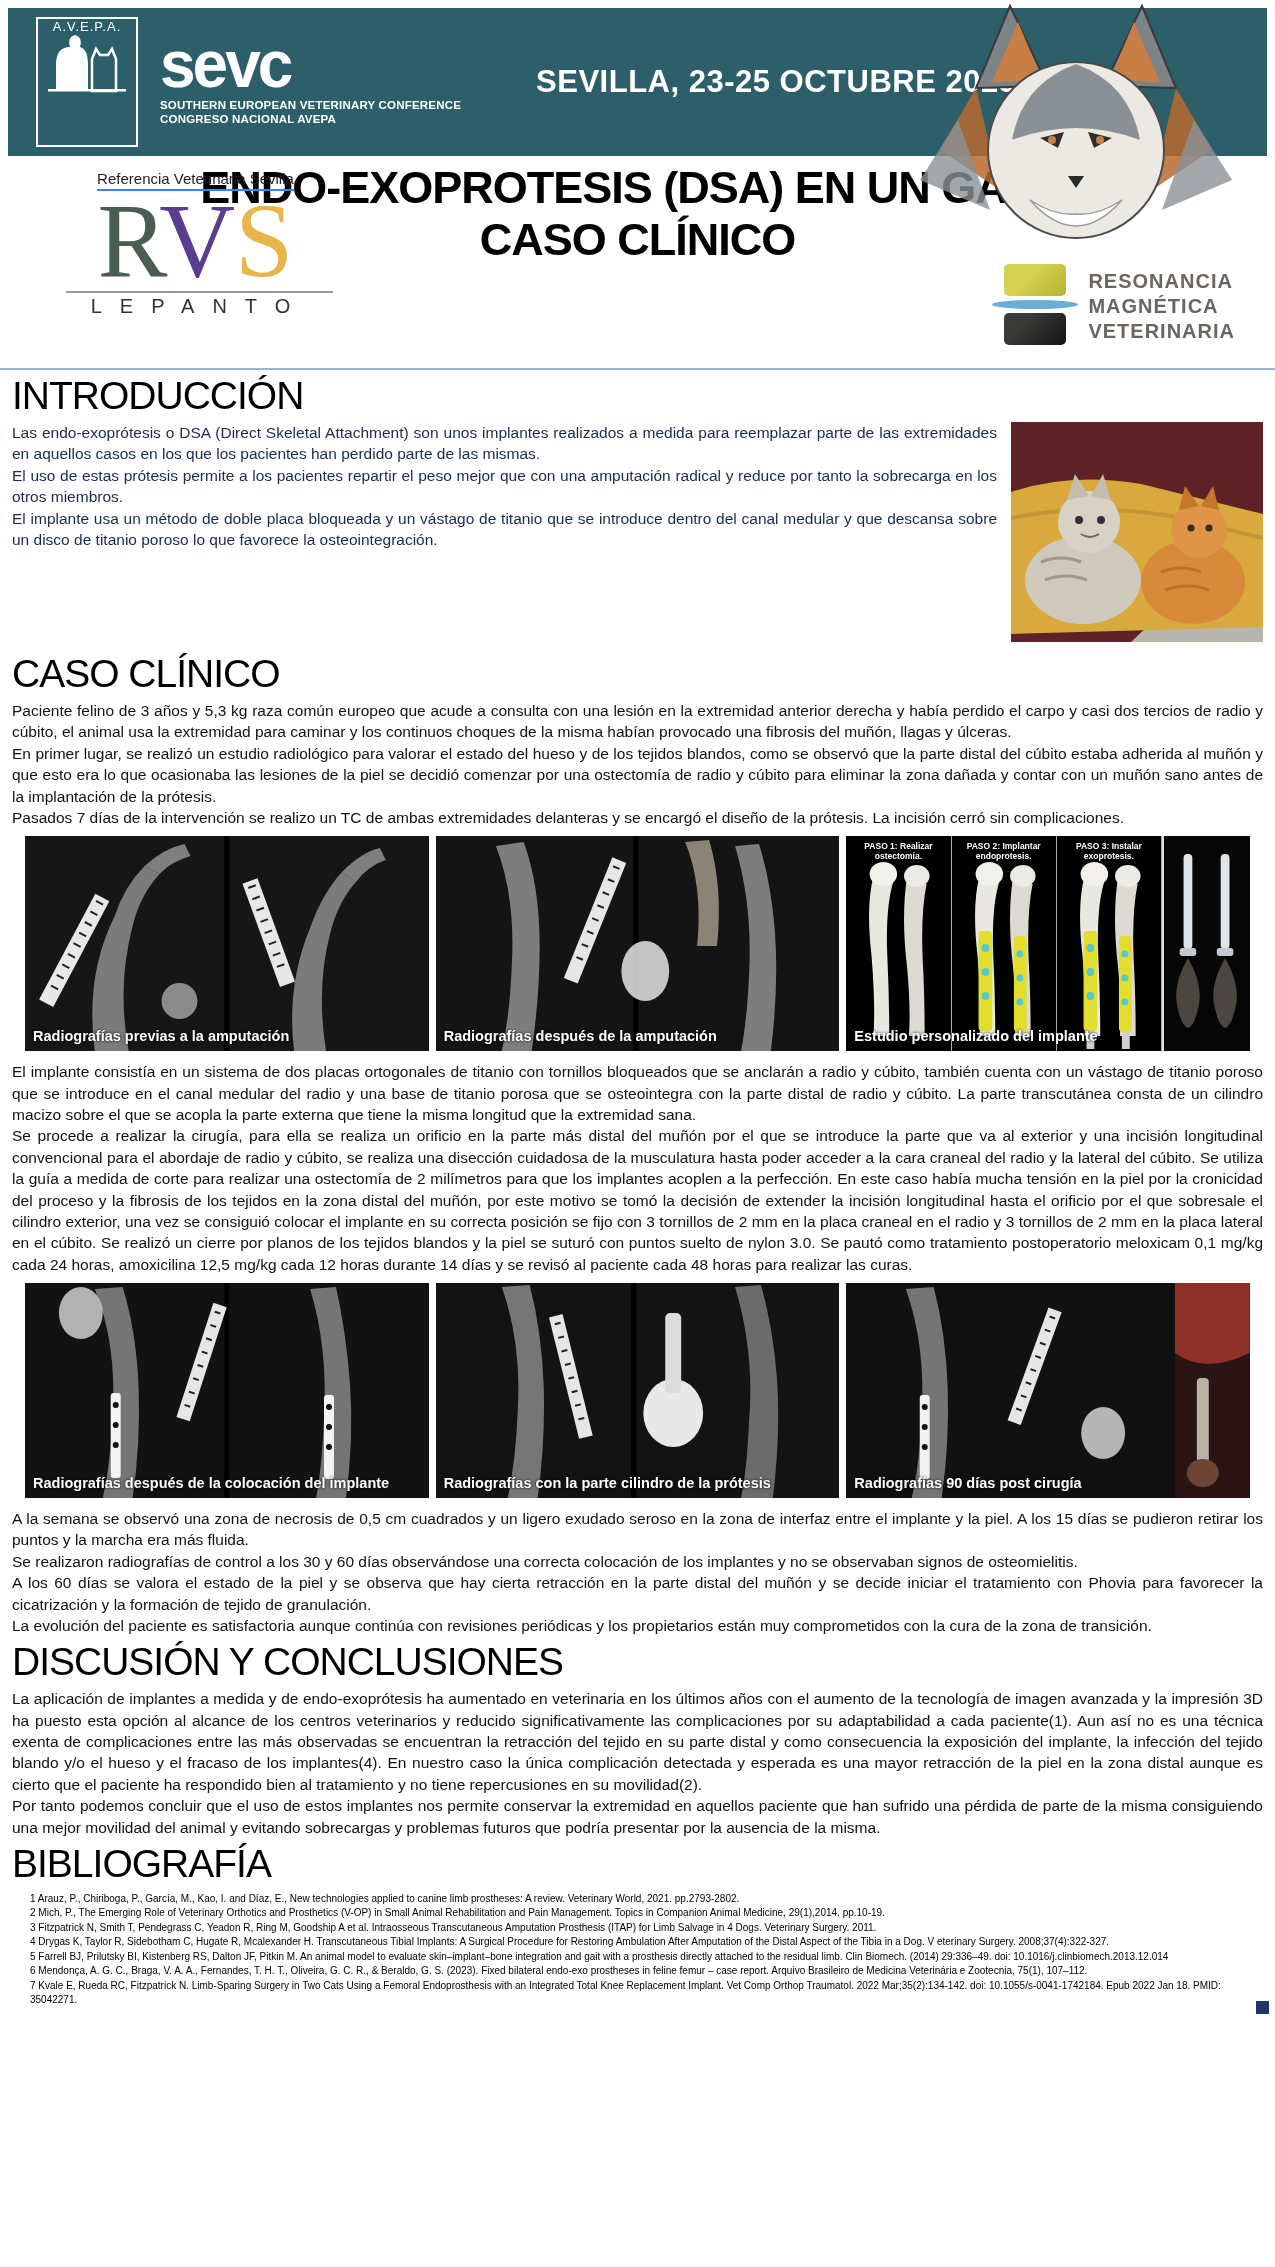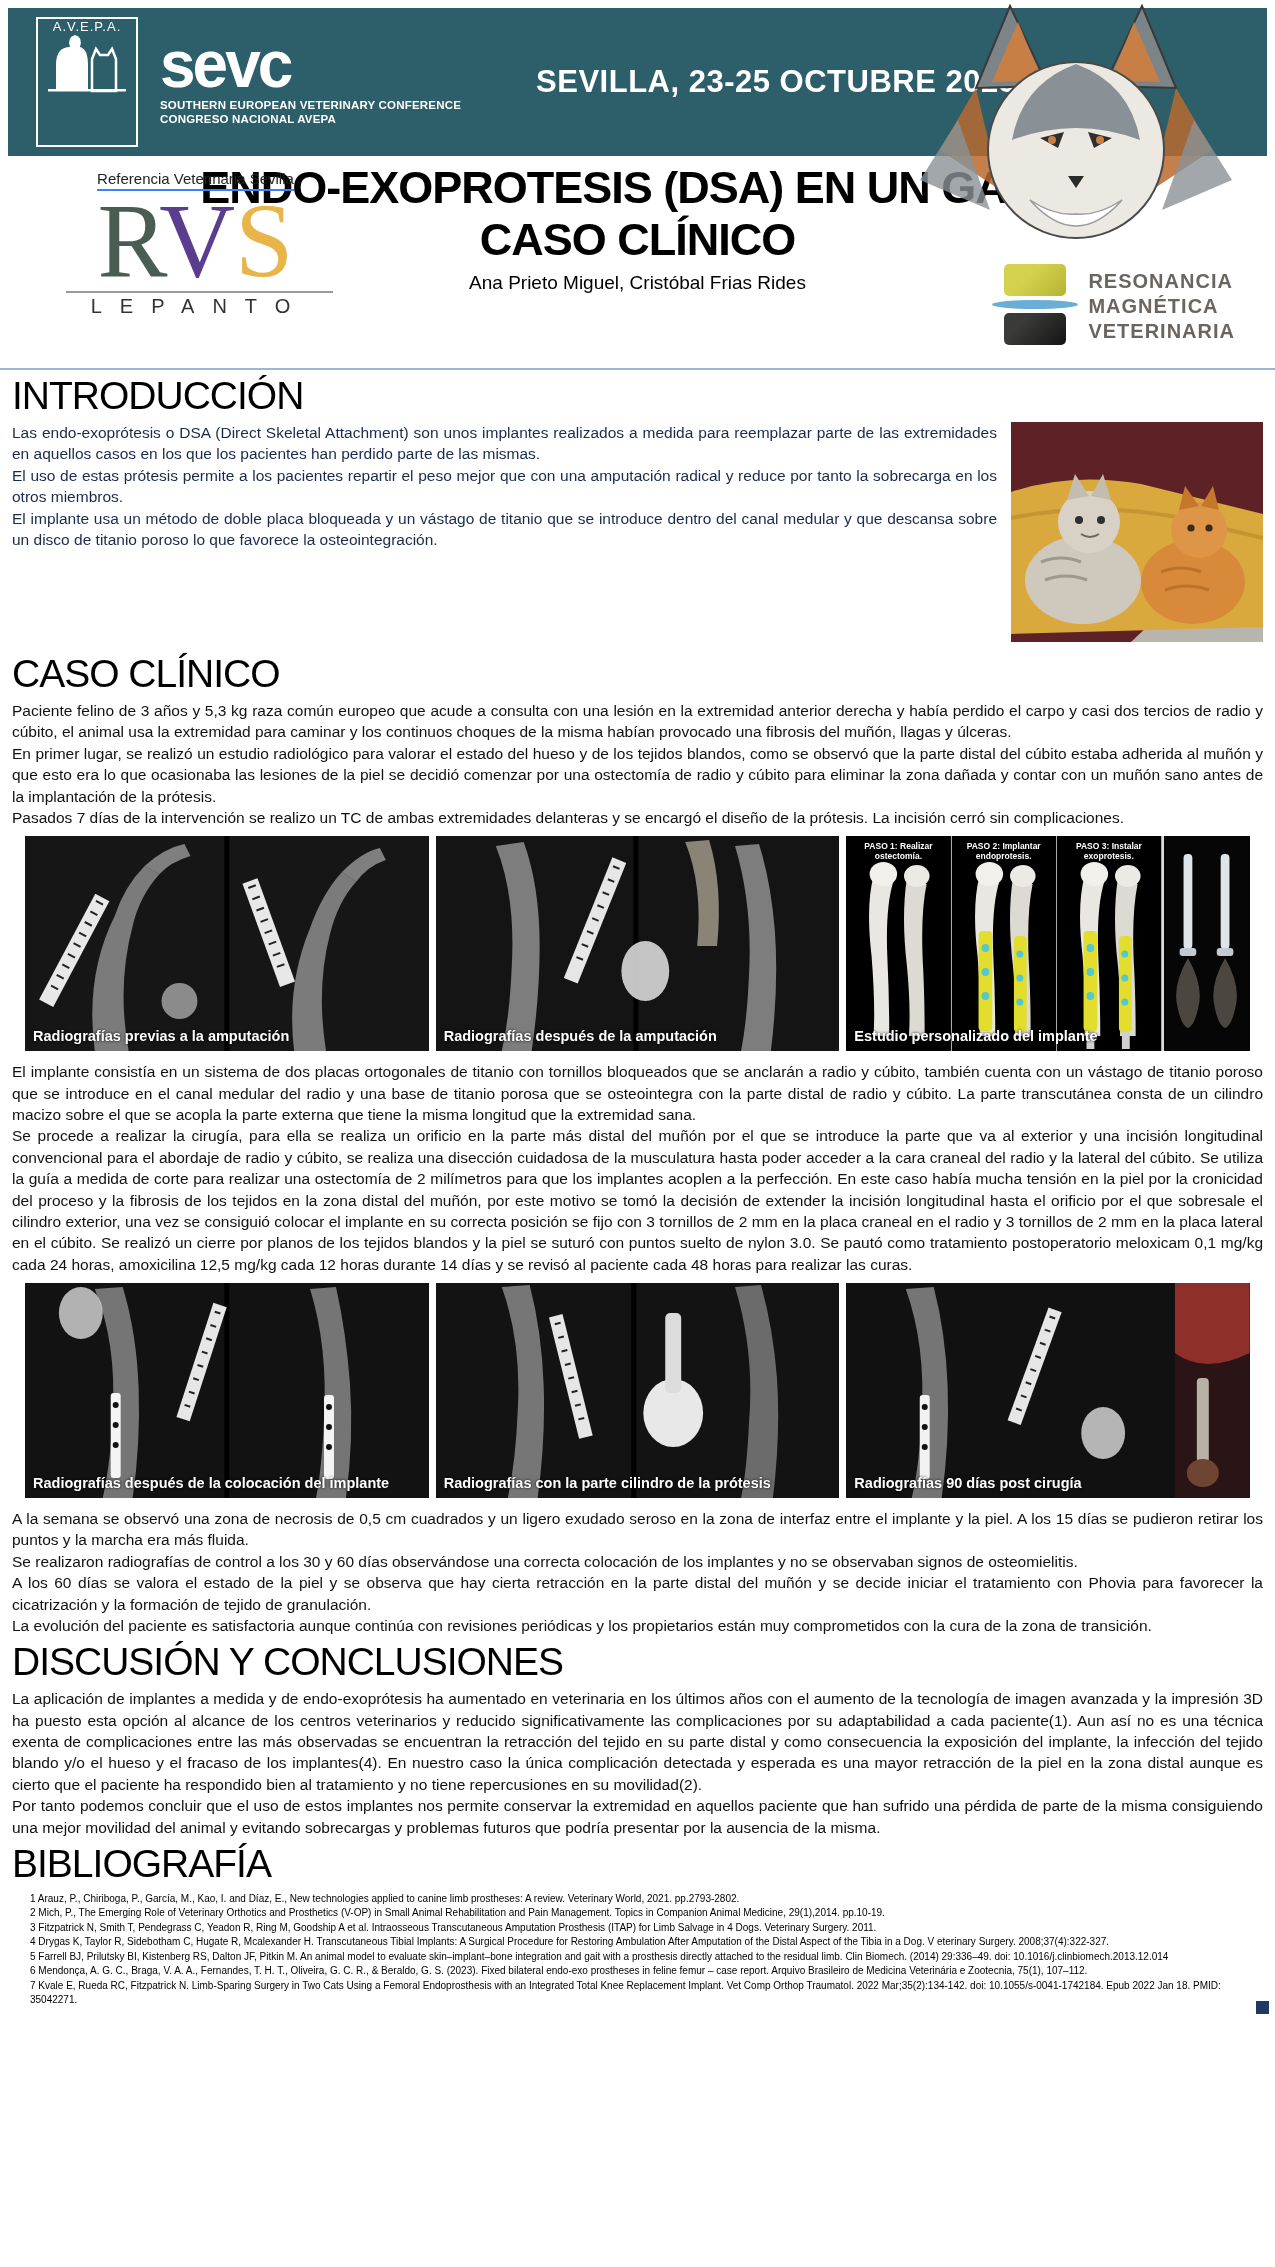"Ana Prieto Miguel, Cristóbal Frias" div.authors { html: <div>Ana Prieto Miguel, Cristóbal Frias Rides</div> -> none }
